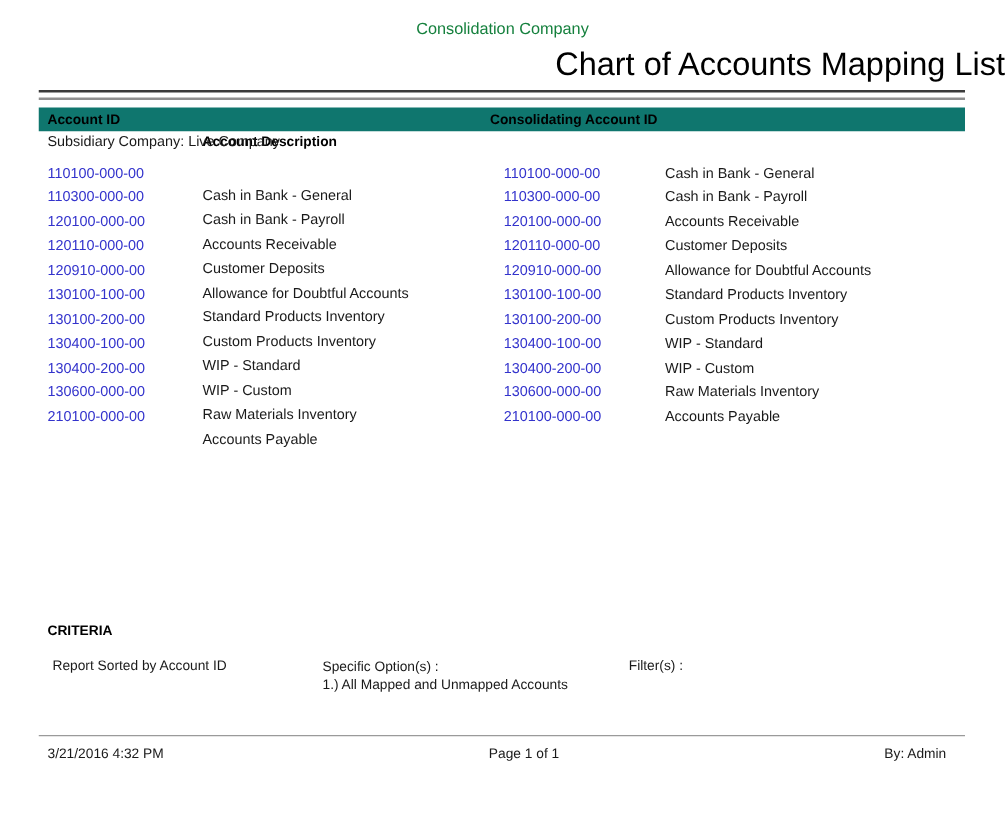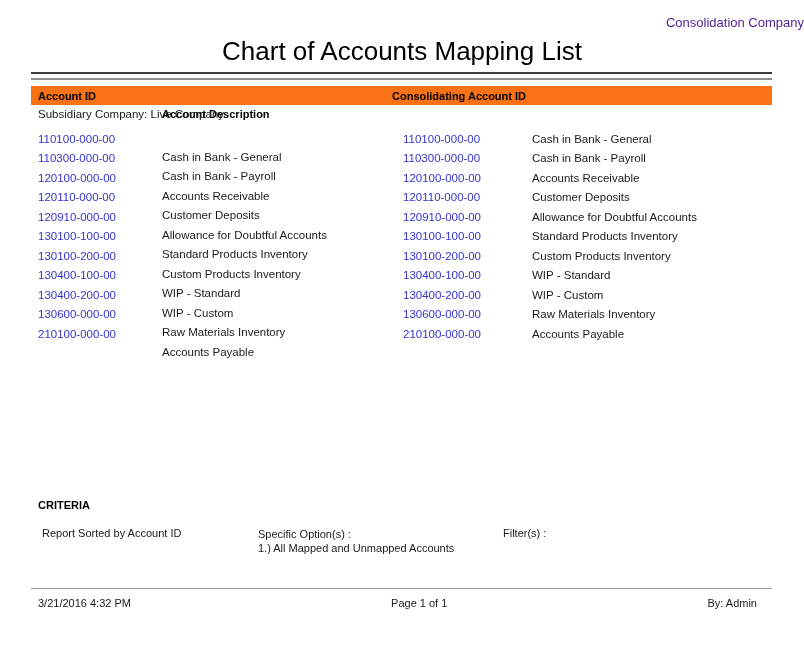"Consolidation Company" .company-name { color: #4c1d95 -> #15803d; text-align: right -> center }
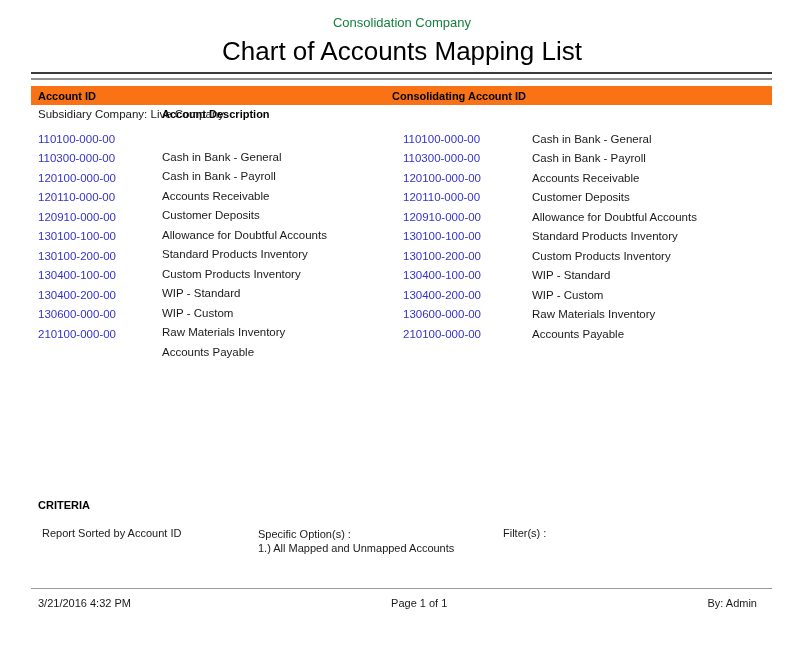"Chart of Accounts Mapping List" .report-title { text-align: center -> right }
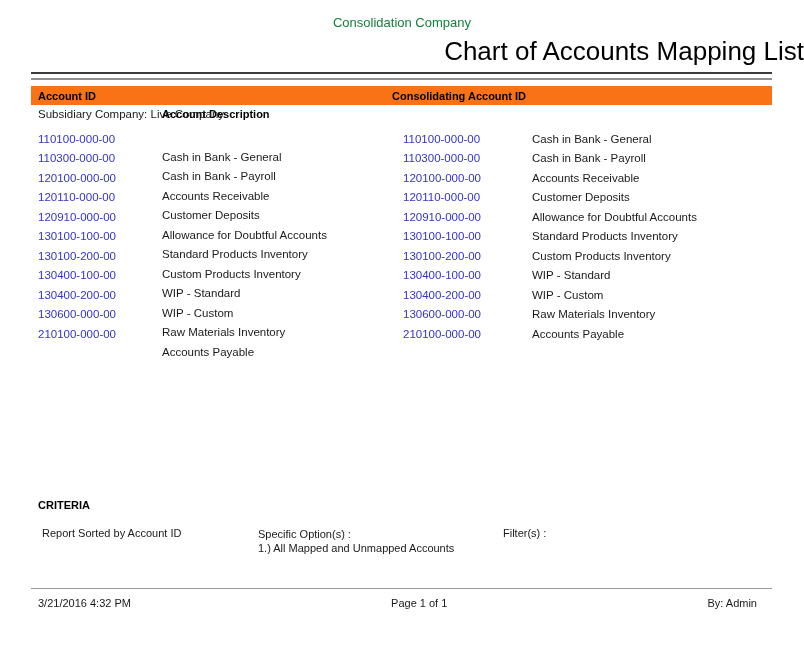"Account ID" .col-head { background: #f97316 -> #0f766e }
